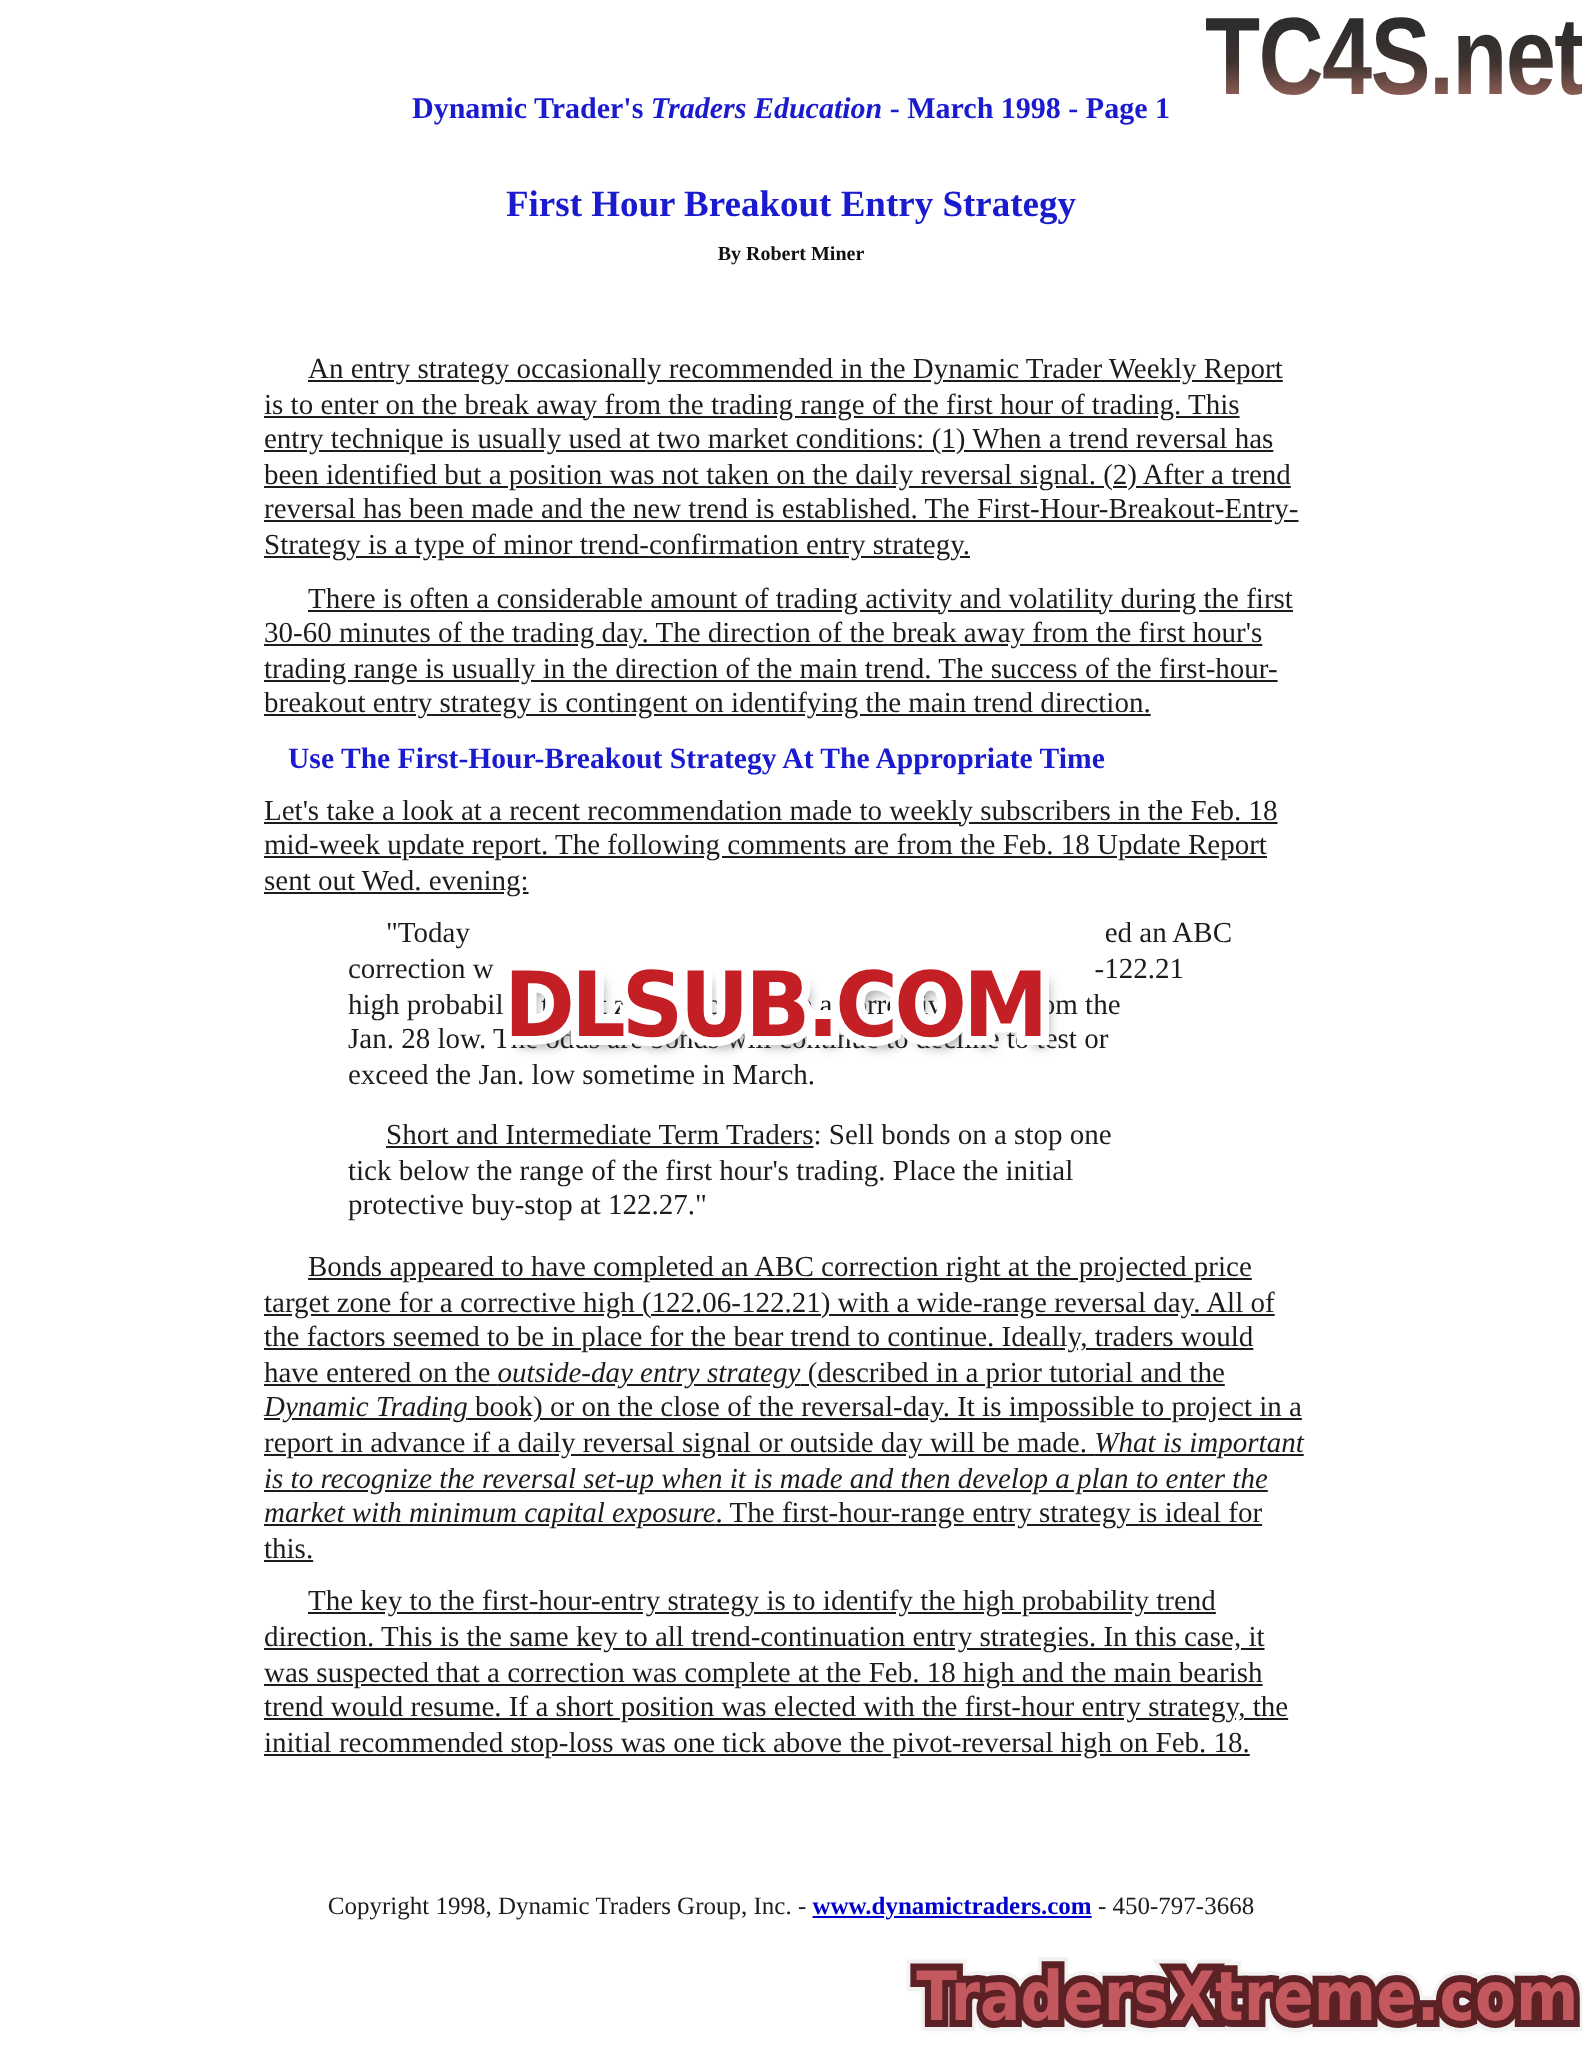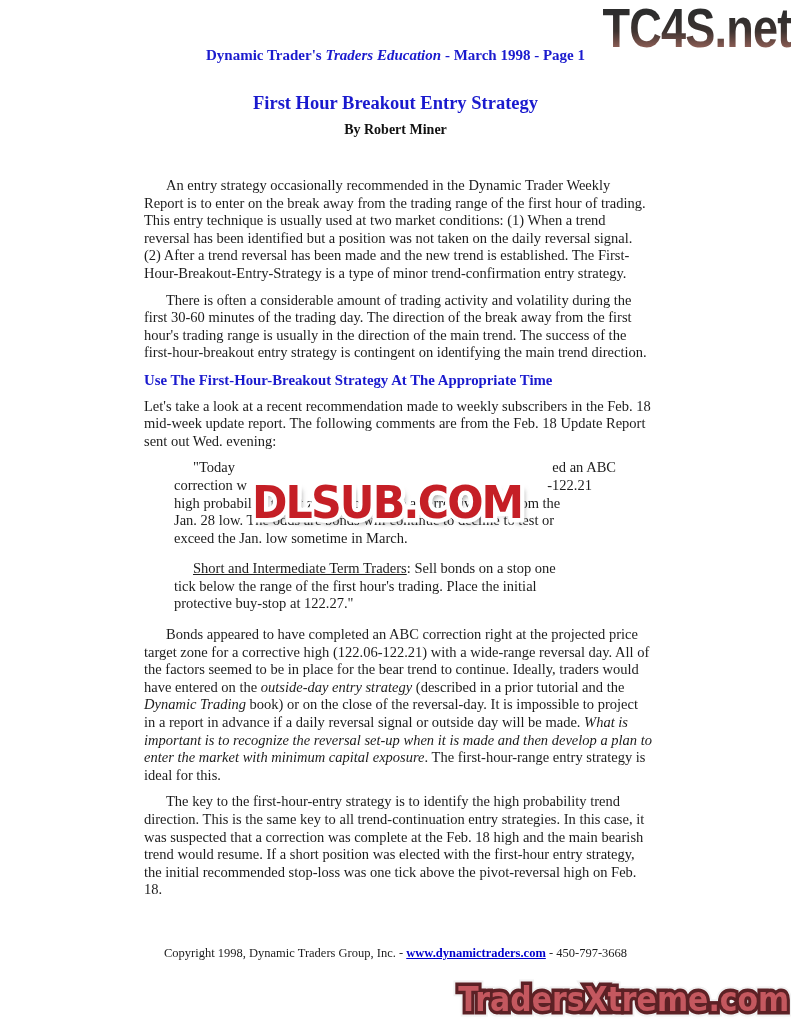"By Robert Miner" .doc-byline { font-size: 14px -> 10px }
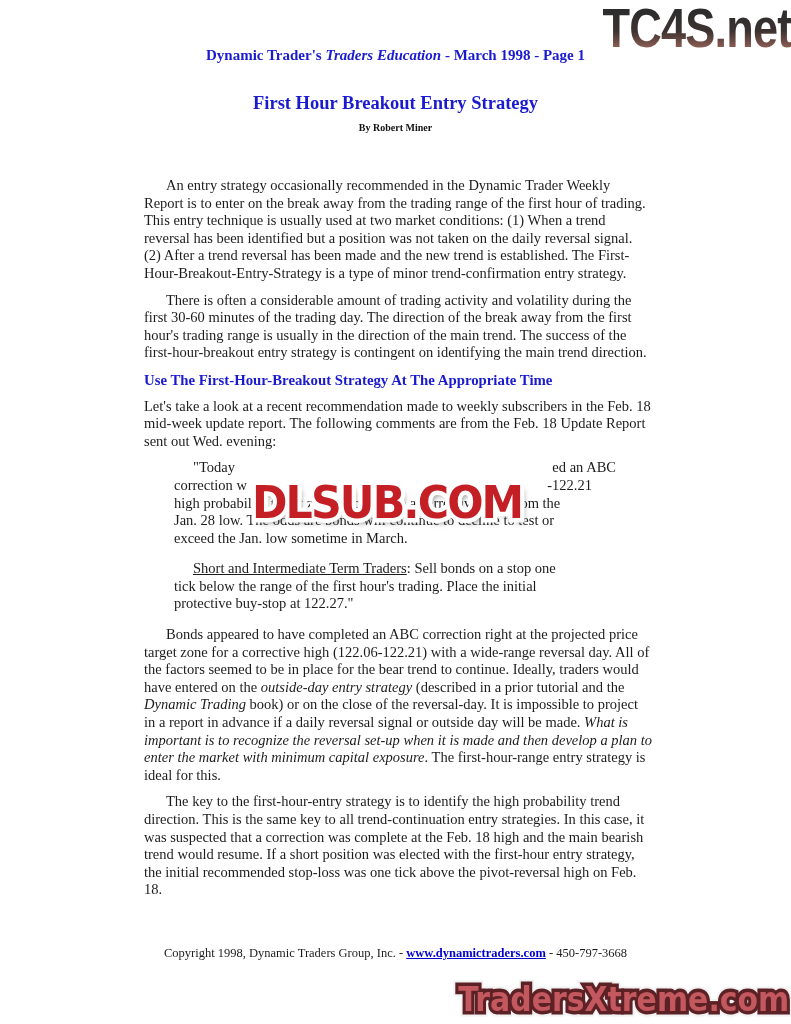"An entry strategy occasionally" .para { margin: 0 0 9px 12px -> 0 0 9px 0; text-decoration: none -> underline }
